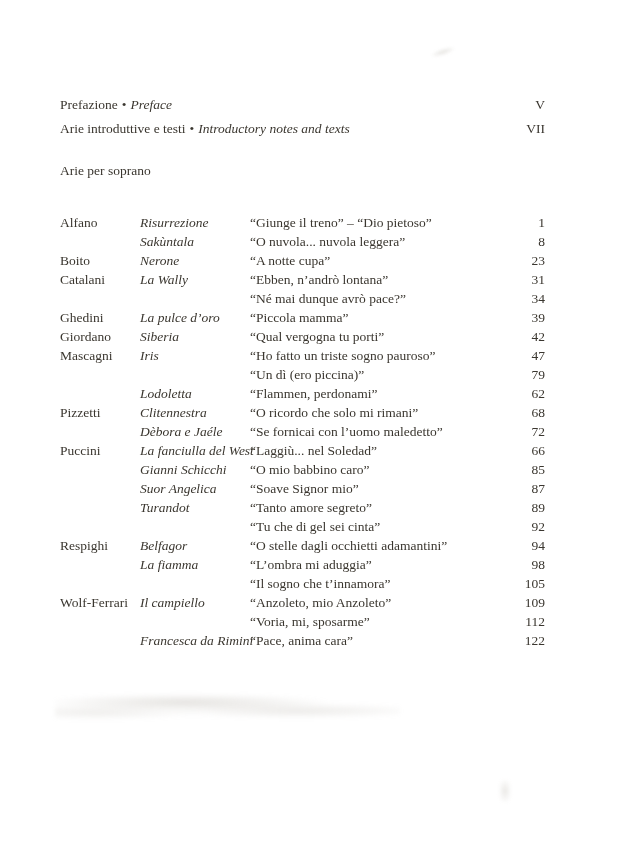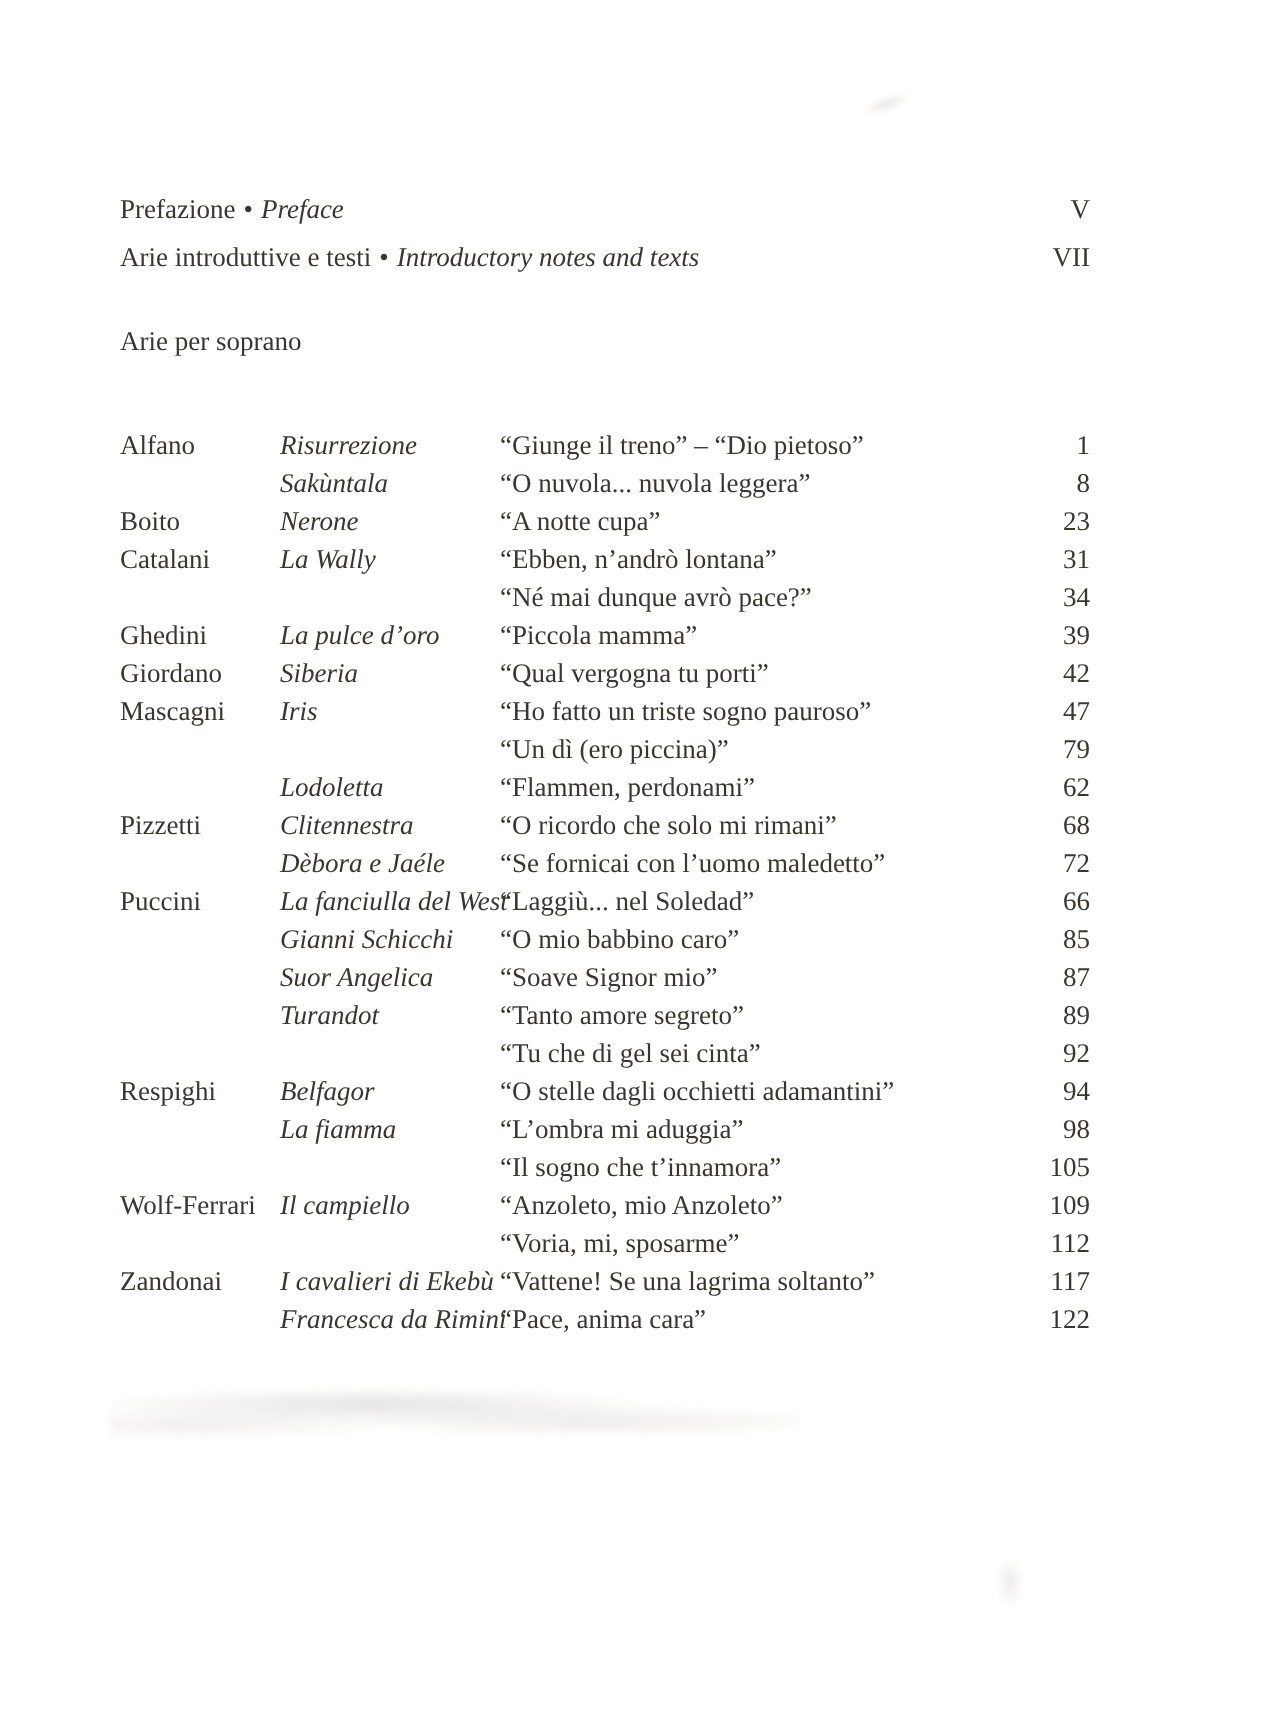"Zandonai" div.toc-row { html: <div> <span>Zandonai</span> <span>I cavalieri di Ekebù</span> <span>“Vattene! Se una lagrima soltanto”</span> <span>117</span> </div> -> none }
